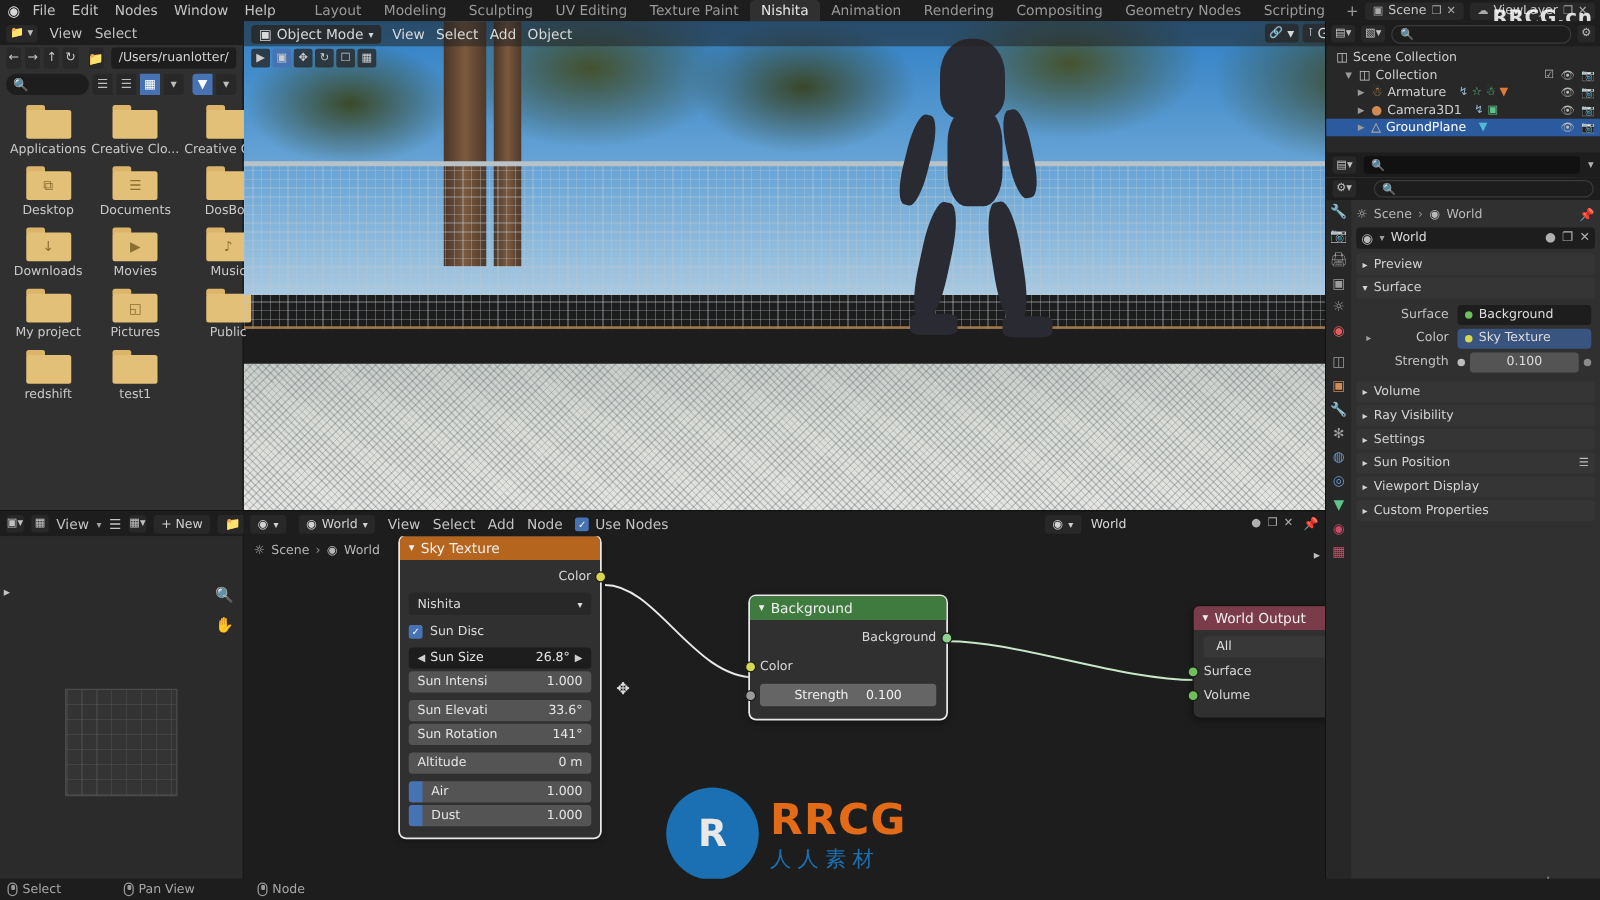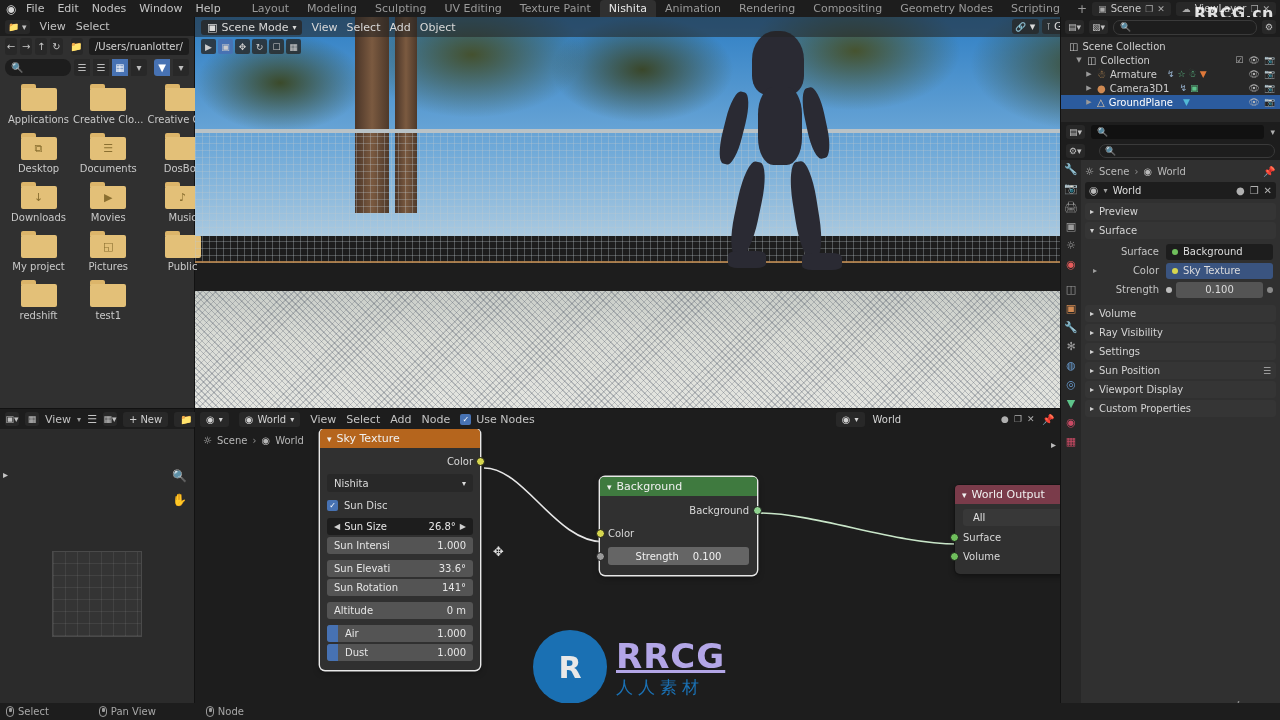"Scene Mode" span { text: Scene -> Object }
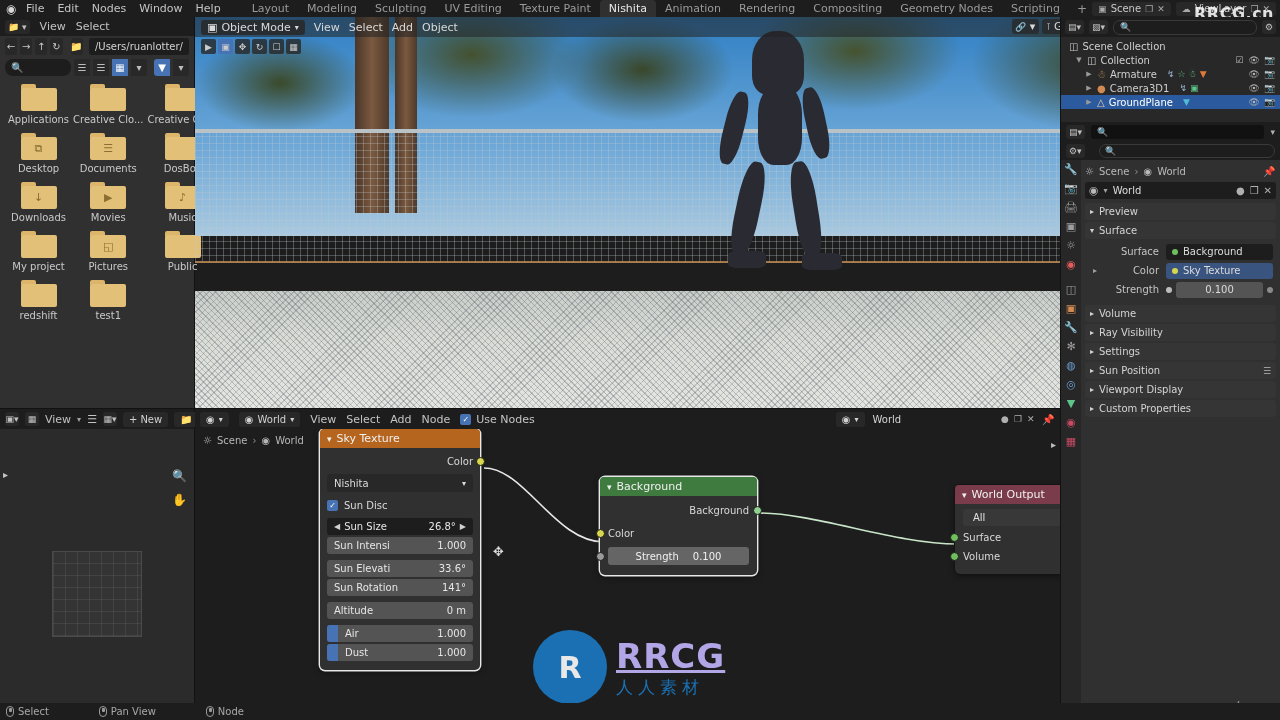"RRCG" .wm-text-main { color: #c4b5fd -> #f97316; text-decoration: underline -> none }
